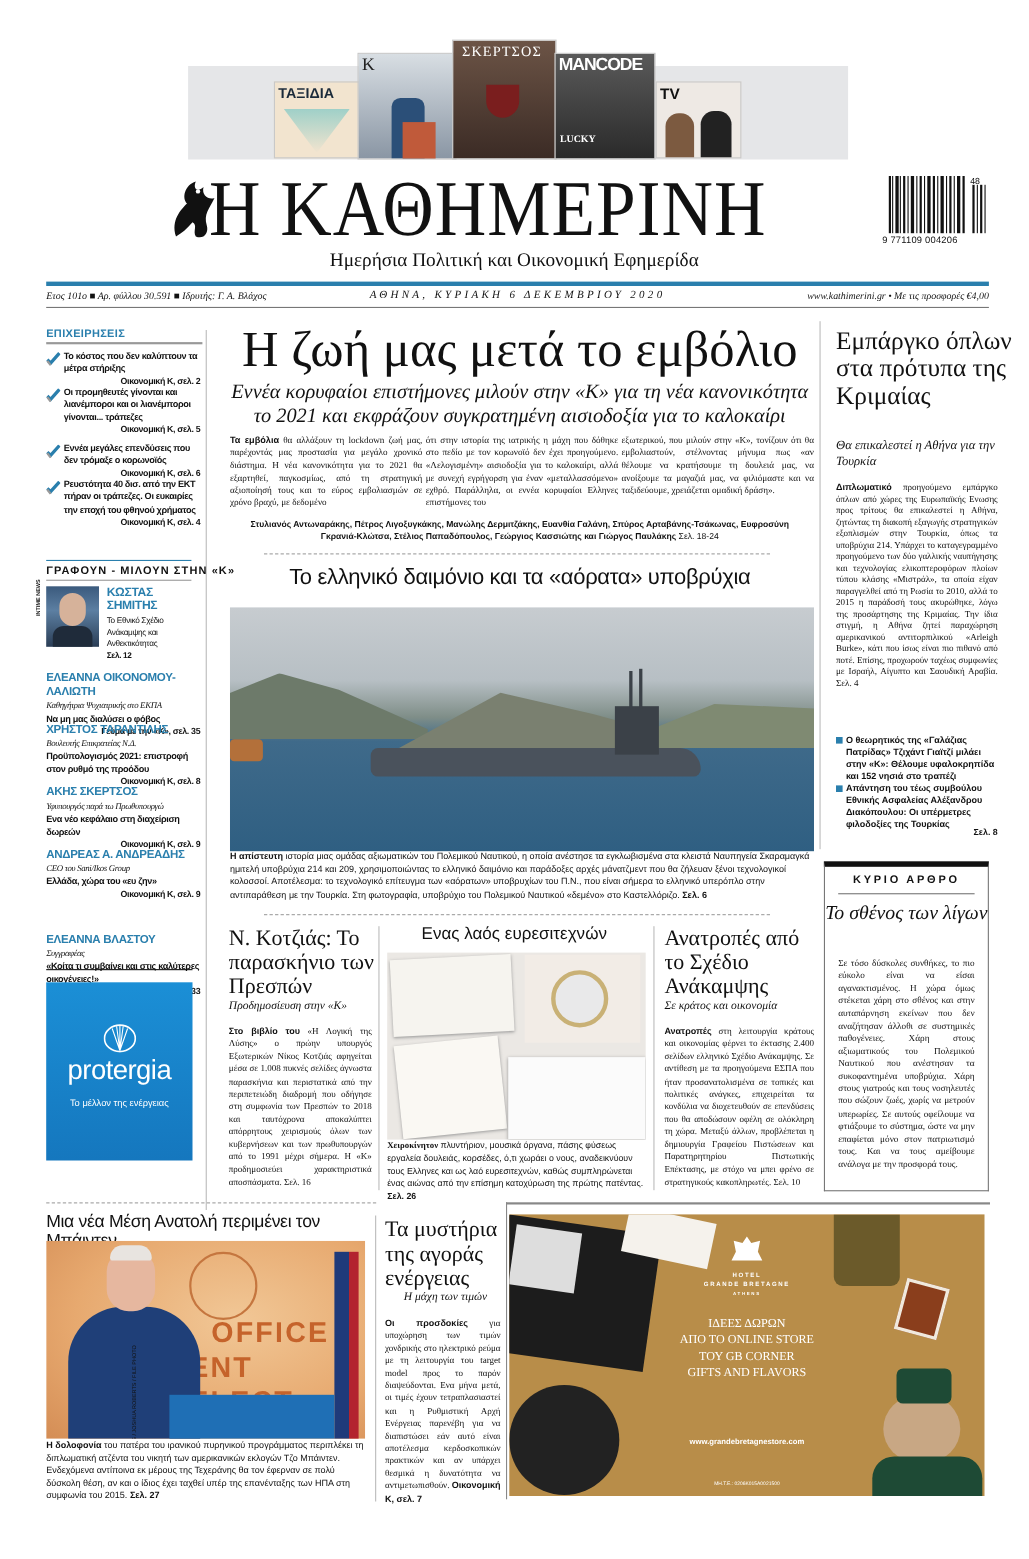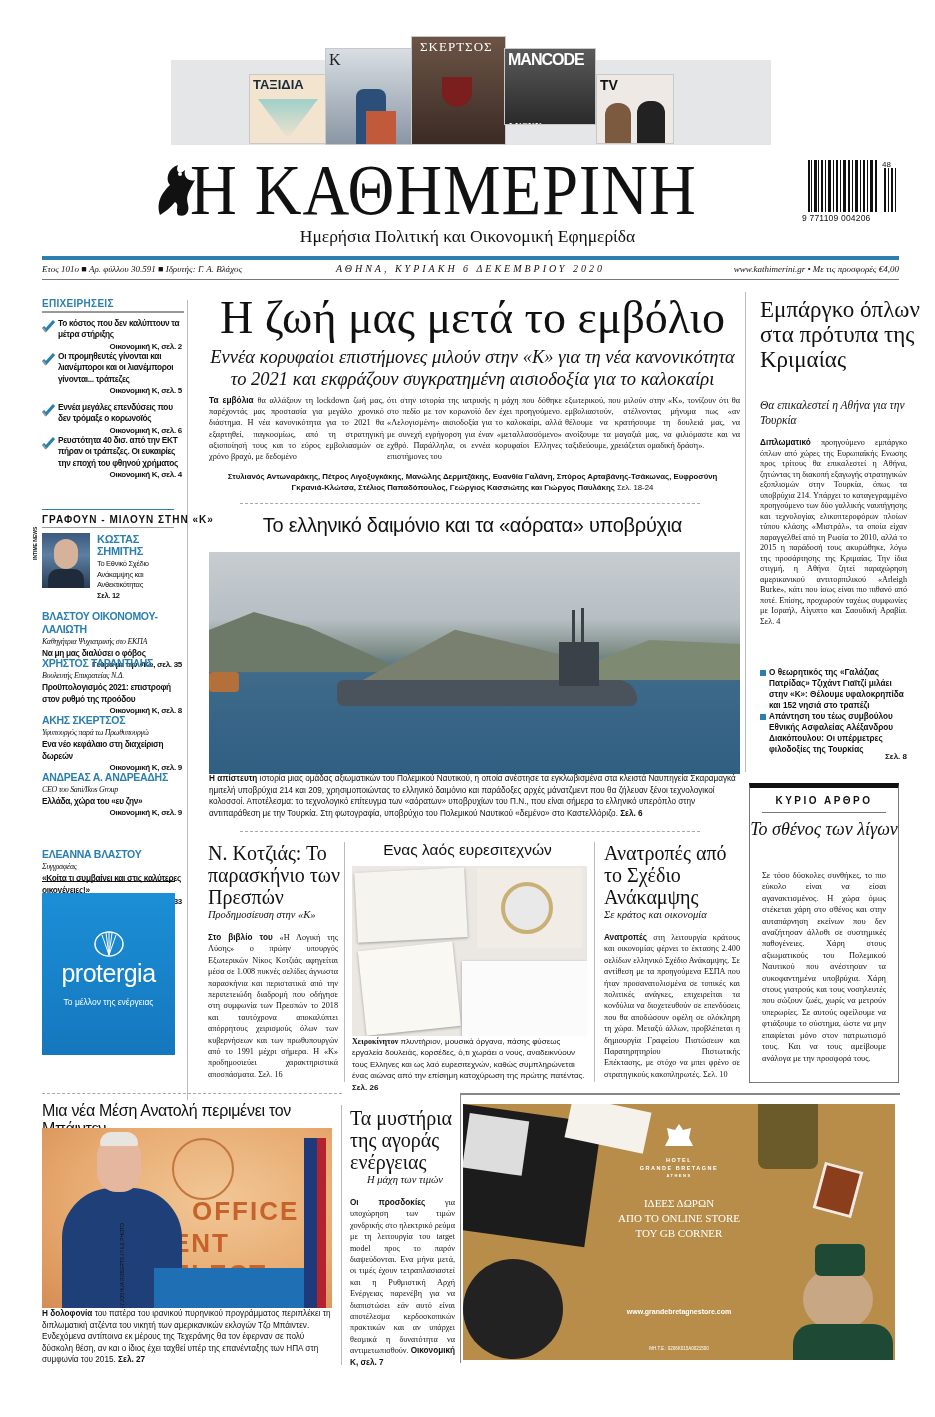"MANCODE" div.cover { height: 77px -> 97px }
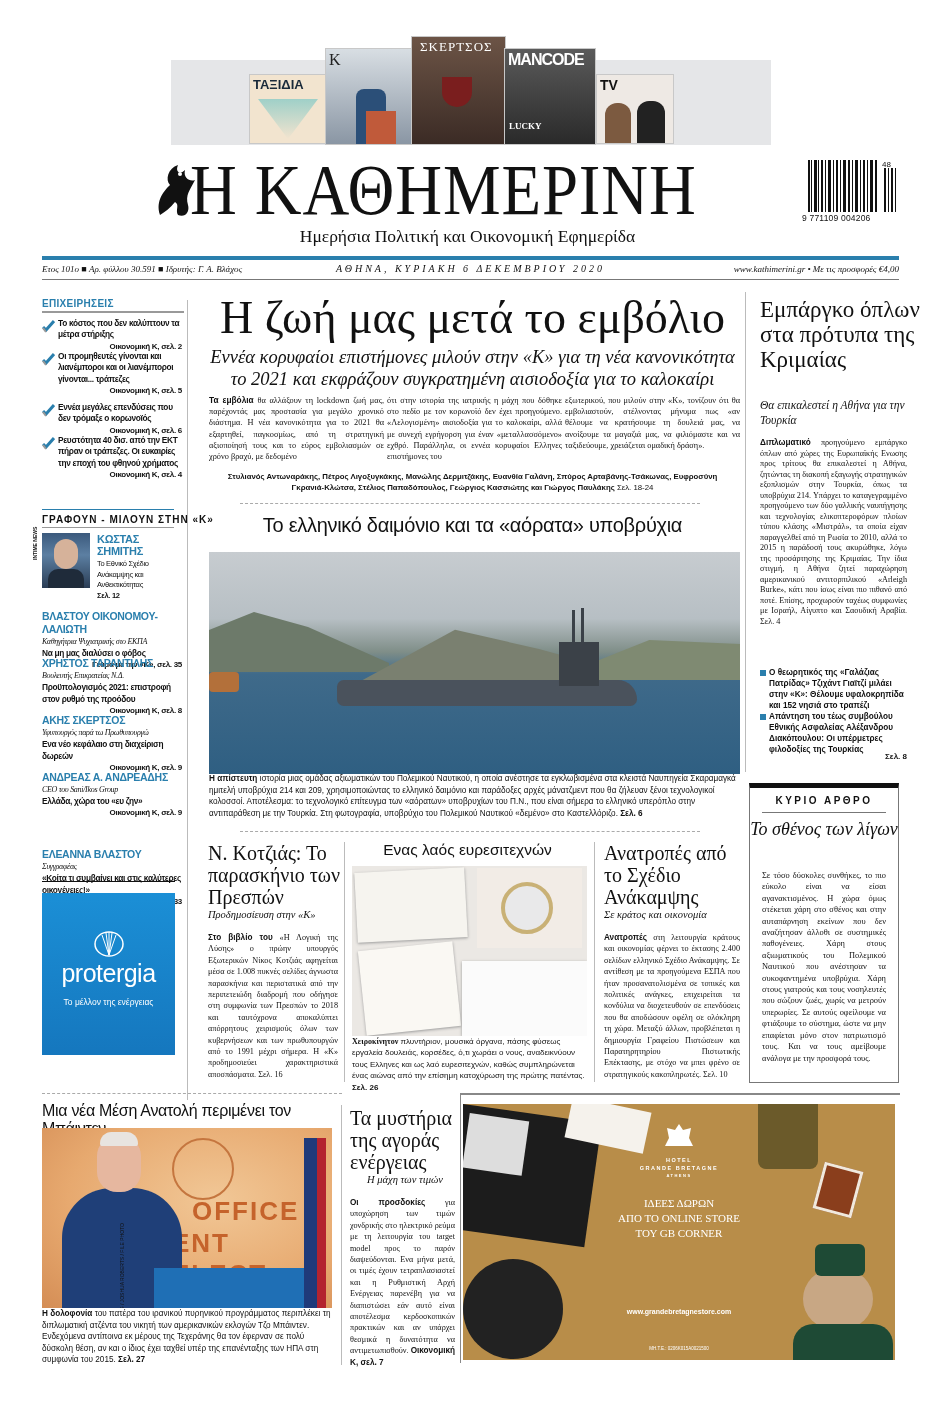"ΒΛΑΣΤΟΥ ΟΙΚΟΝΟΜΟΥ-ΛΑΛΙΩΤΗ" div.name { text: ΒΛΑΣΤΟΥ -> ΕΛΕΑΝΝΑ }
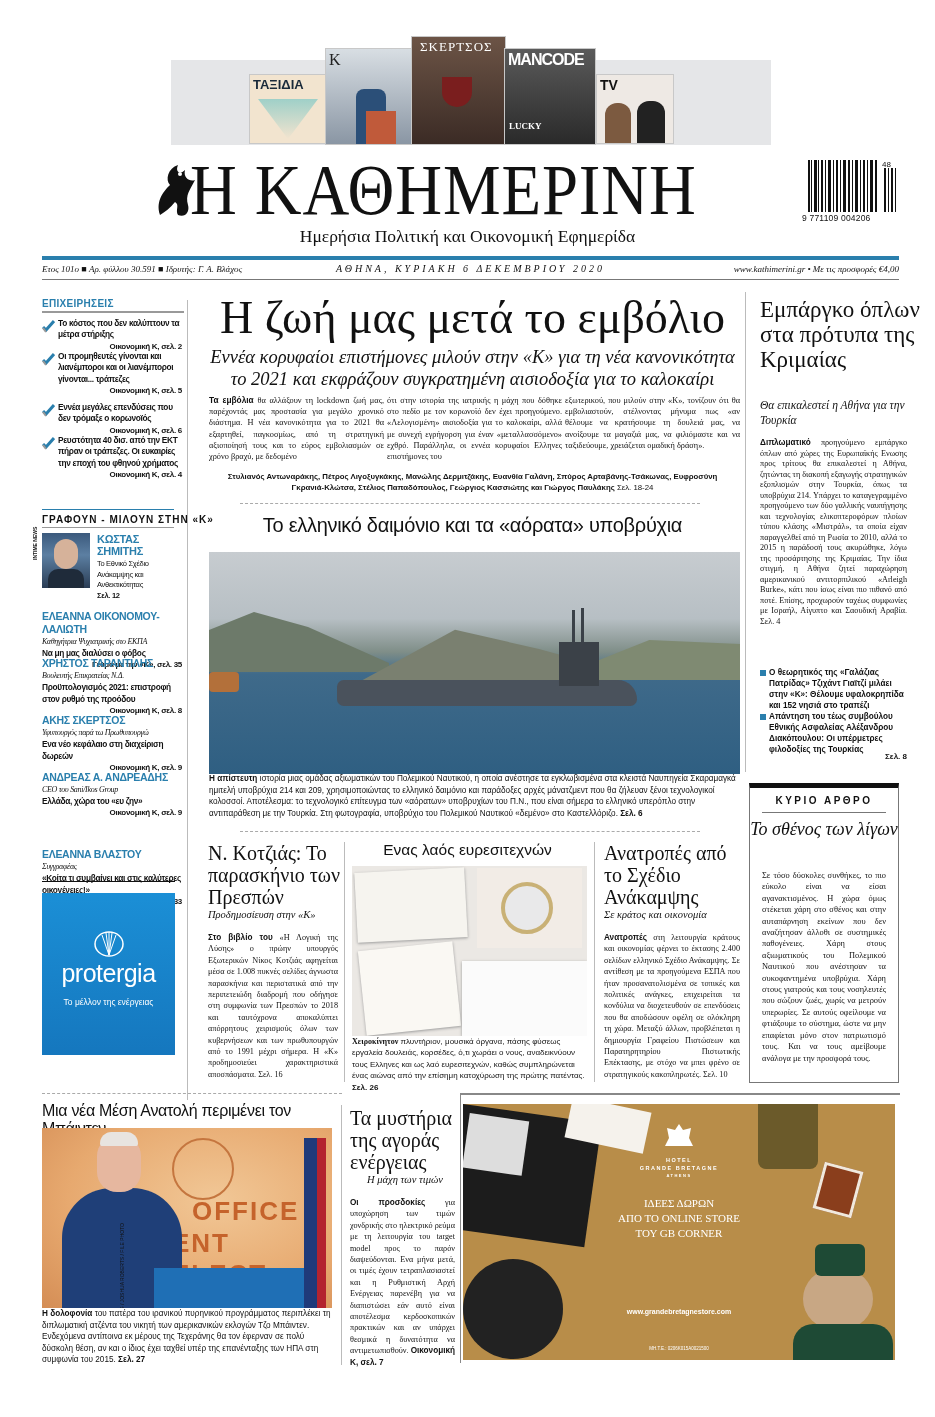"GIFTS AND FLAVORS" div { html: none -> <div>GIFTS AND FLAVORS</div> }
